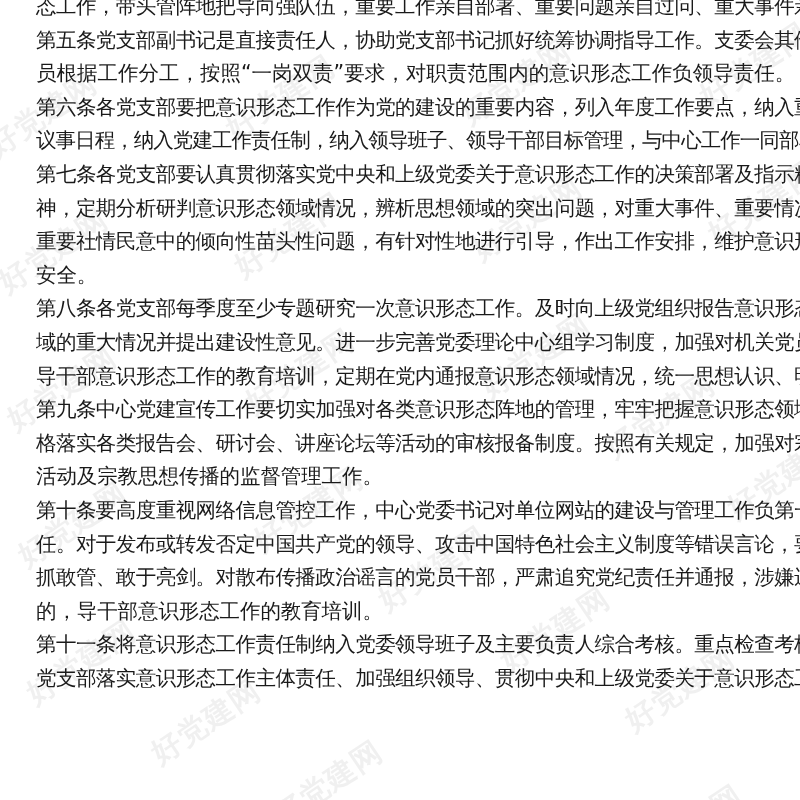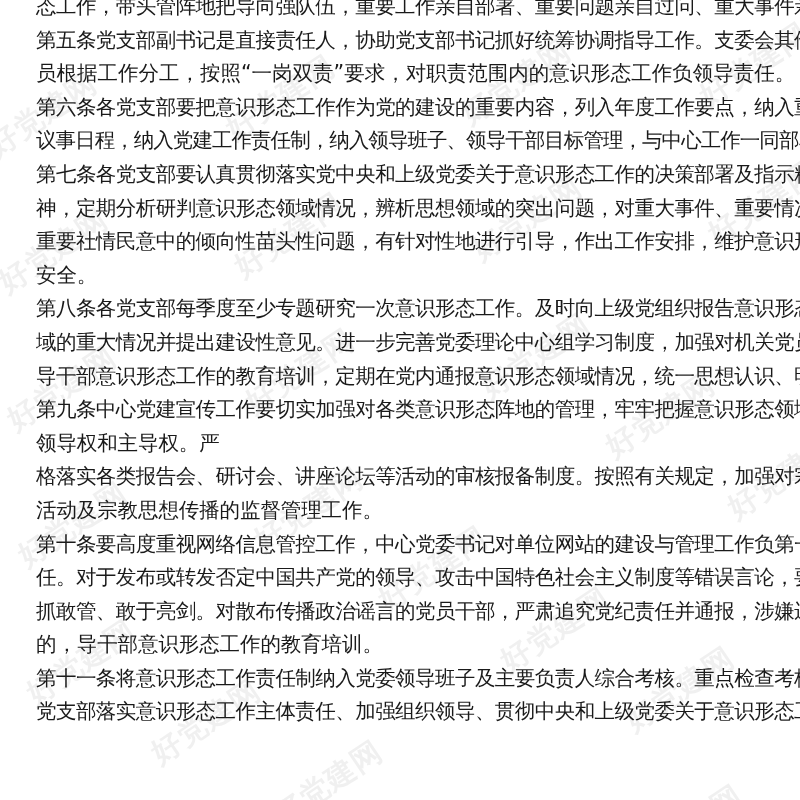"领导权和主导权。严" div.doc-line { html: <div>领导权和主导权。严</div> -> none }
